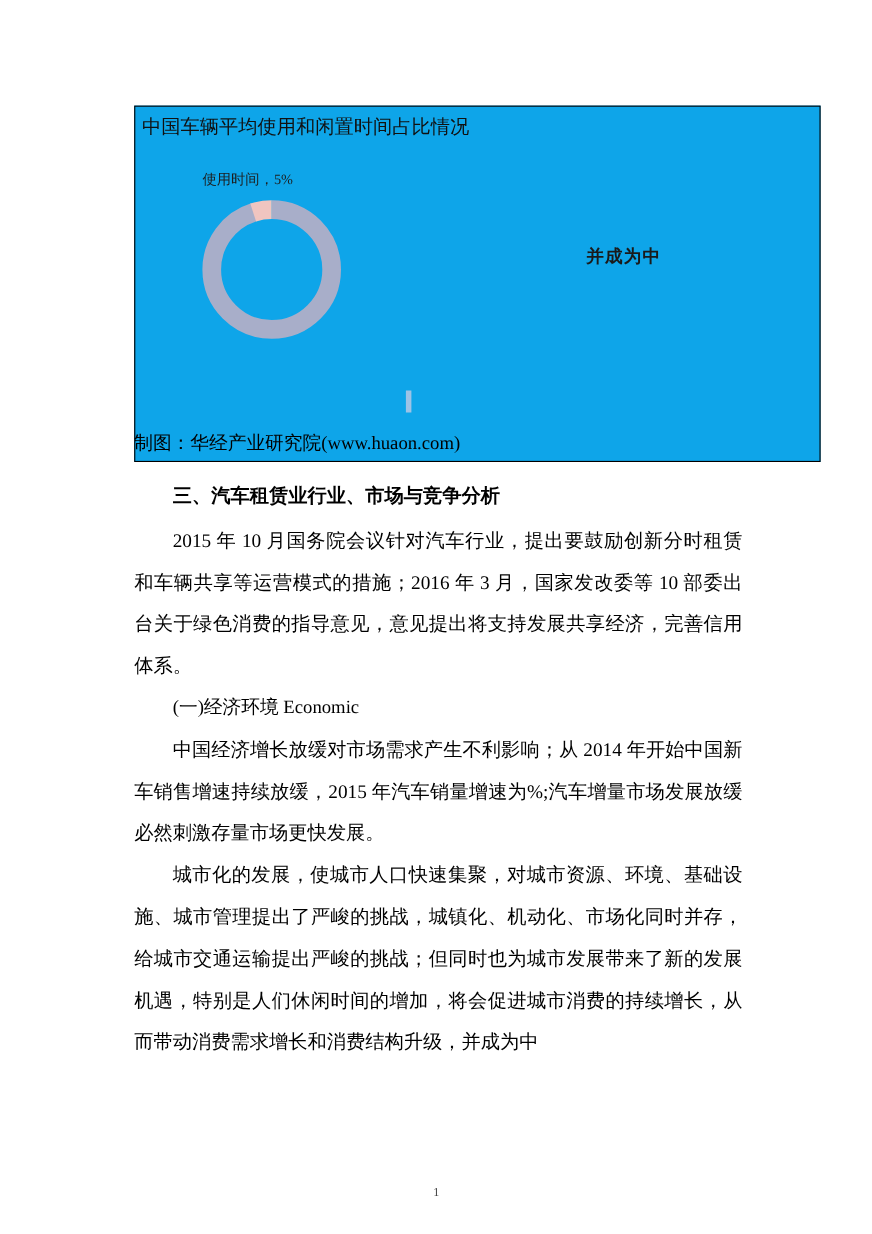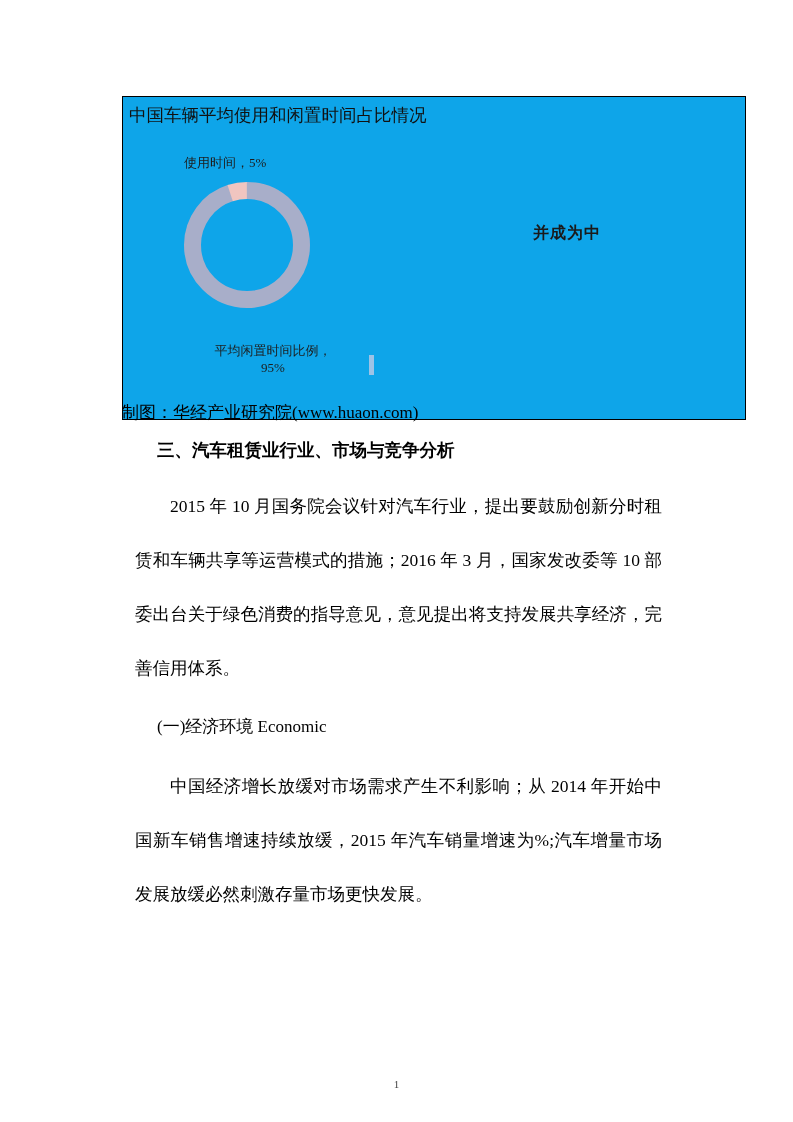"平均闲置时间比例，95%" div.label-idle { html: <div>平均闲置时间比例，95%</div> -> none }
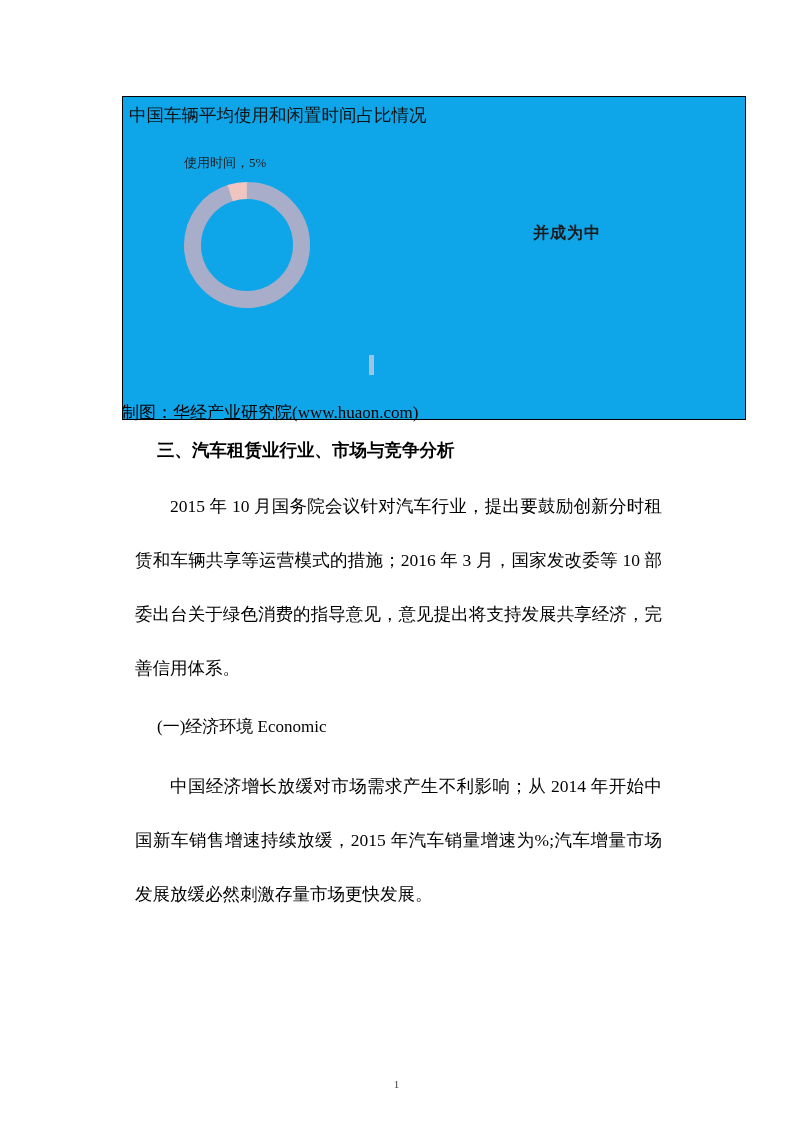"制图：华经产业研究院(www.huaon.com)" .chart-caption { top: 400px -> 390px }
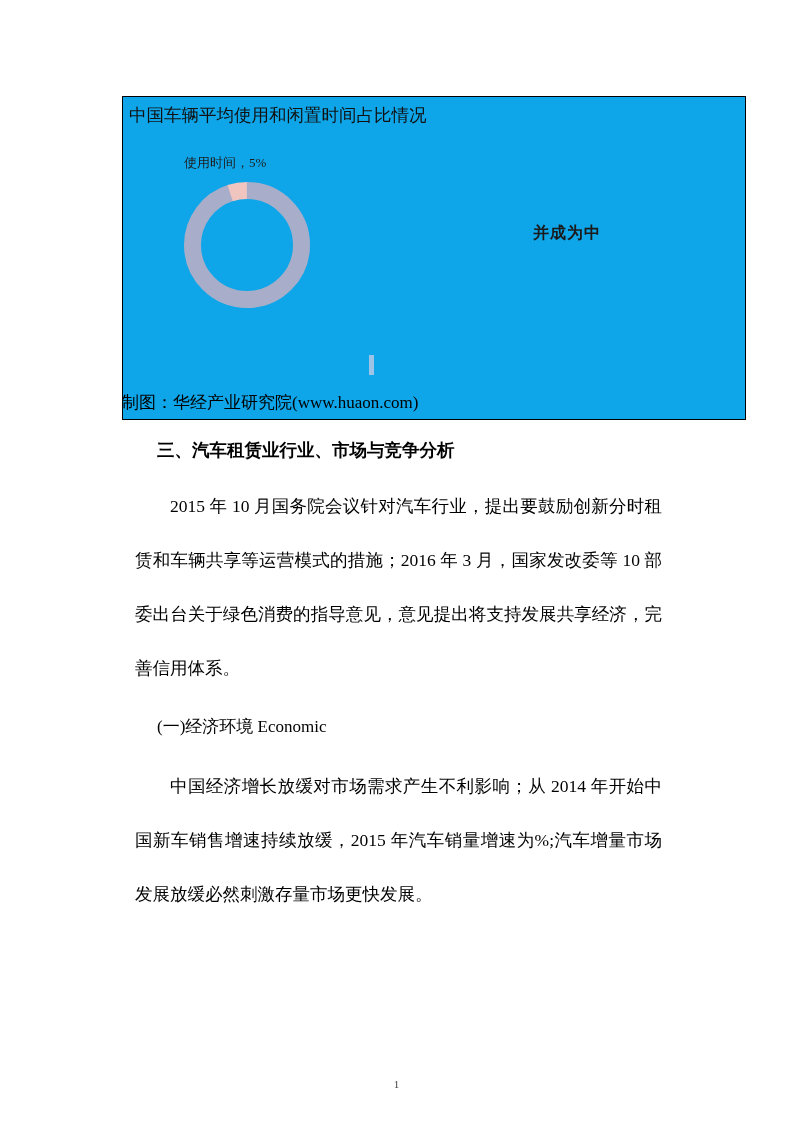"2015 年 10" .para { line-height: 54px -> 38px; margin: 13px -> 0 }
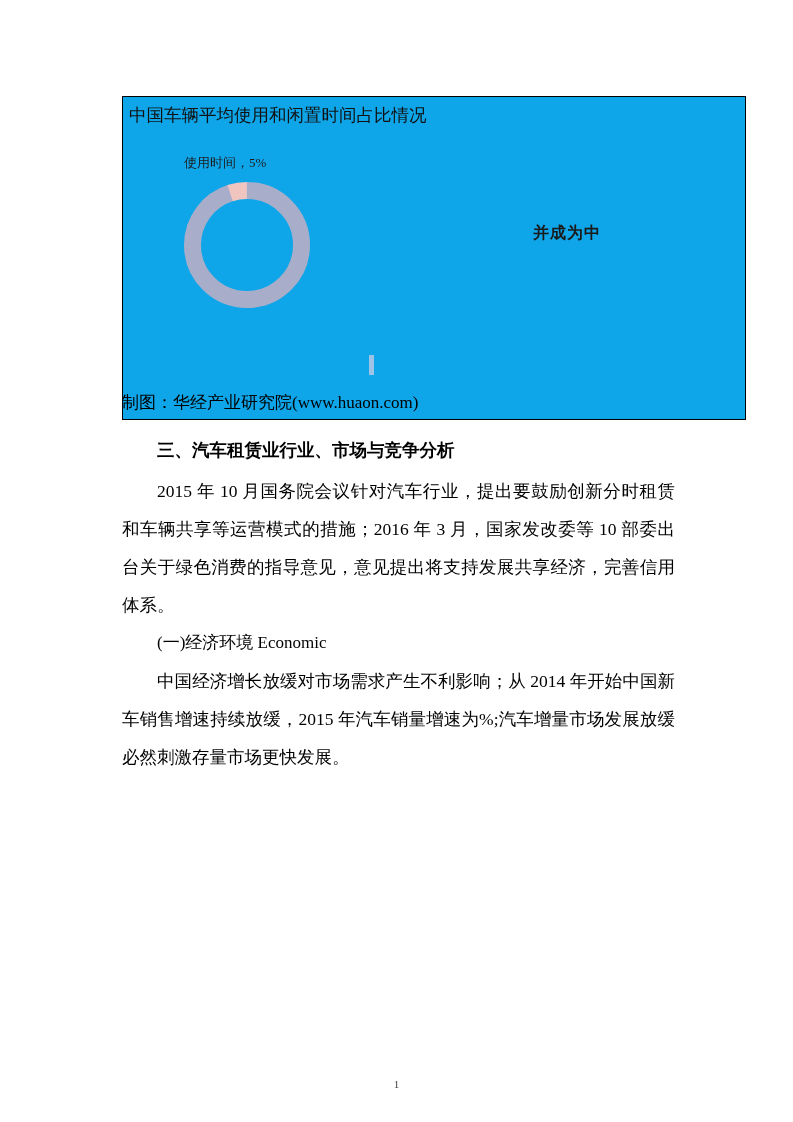"城市化的发展，使城市人口快速集聚，对城市资源、环境、基础设施、城市管理提出了严峻" p.para { html: none -> <p>城市化的发展，使城市人口快速集聚，对城市资源、环境、基础设施、城市管理提出了严峻的挑战，城镇化、机动化、市场化同时并存，给城市交通运输提出严峻的挑战；但同时也为城市发展带来了新的发展机遇，特别是人们休闲时间的增加，将会促进城市消费的持续增长，从而带动消费需求增长和消费结构升级，并成为中</p> }
